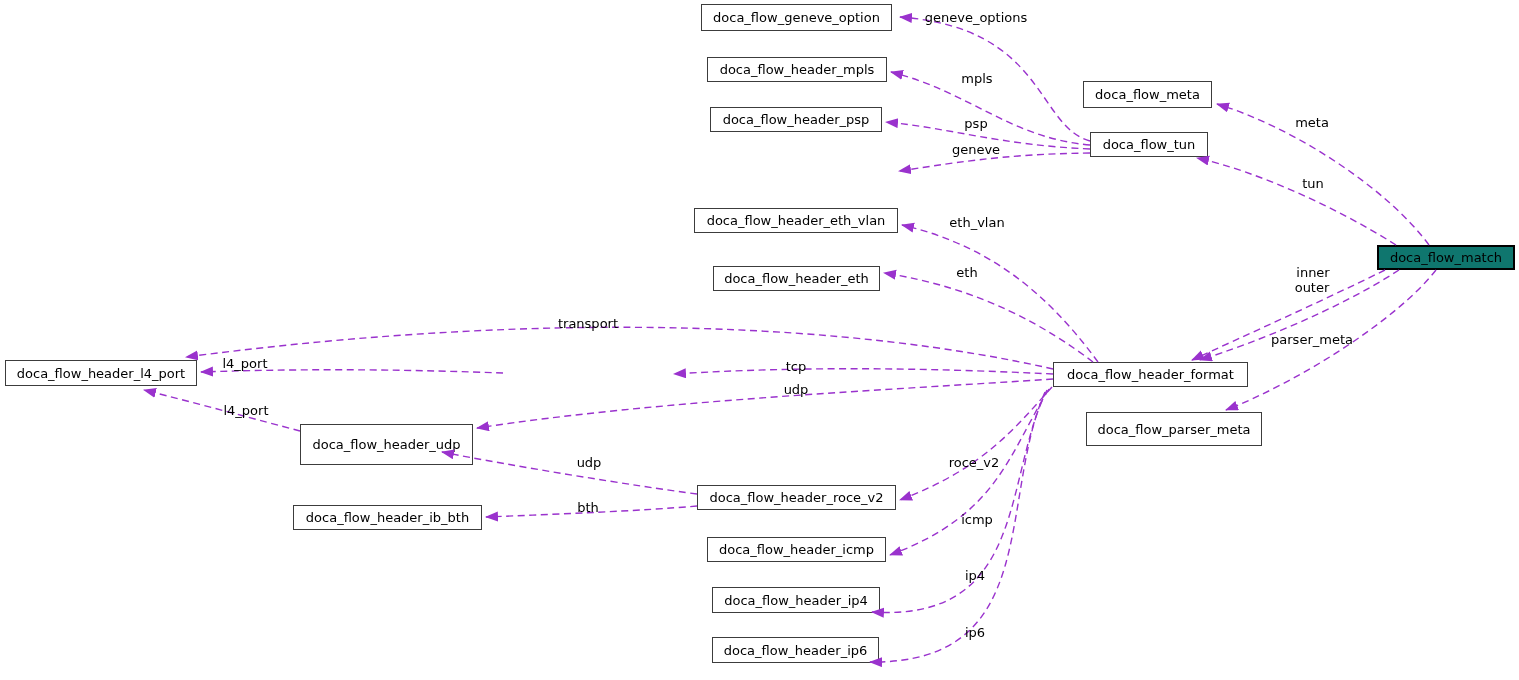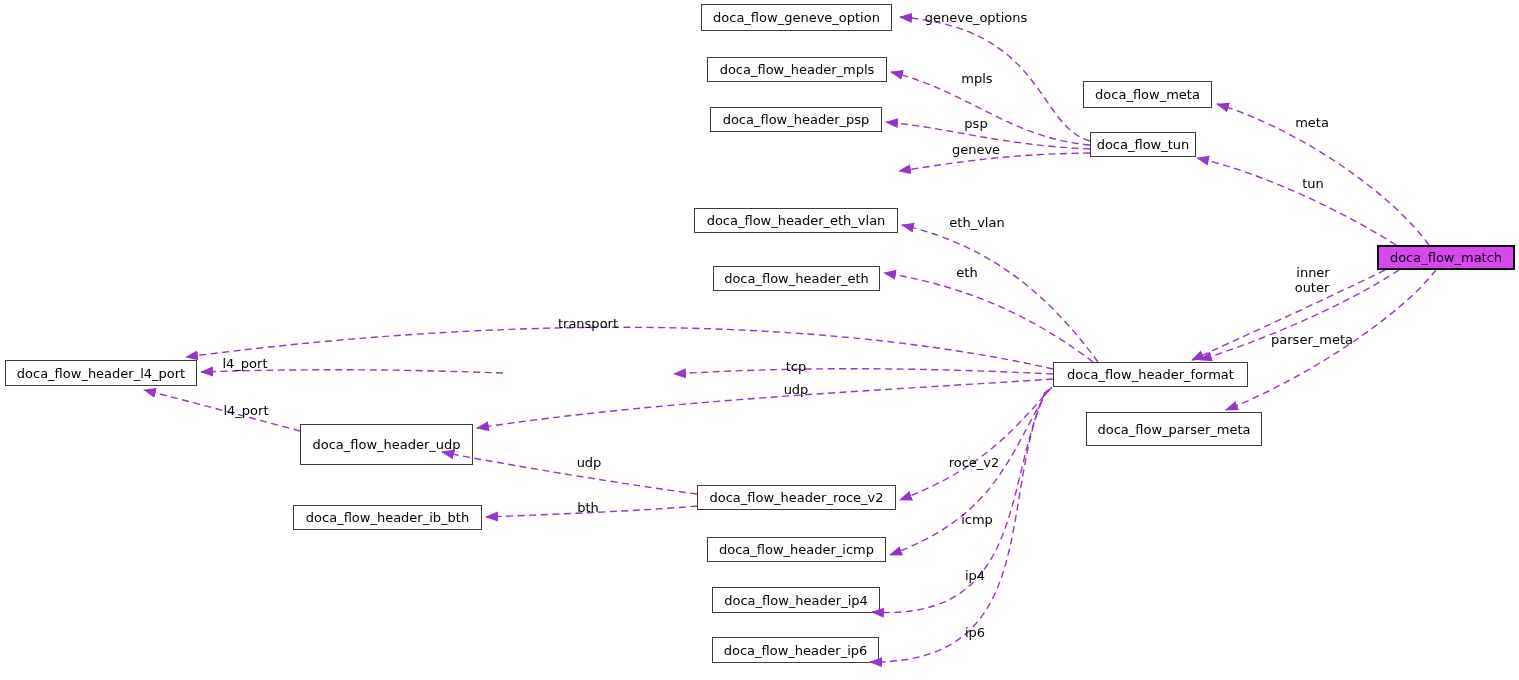"doca_flow_tun" div.node { width: 106px -> 118px }
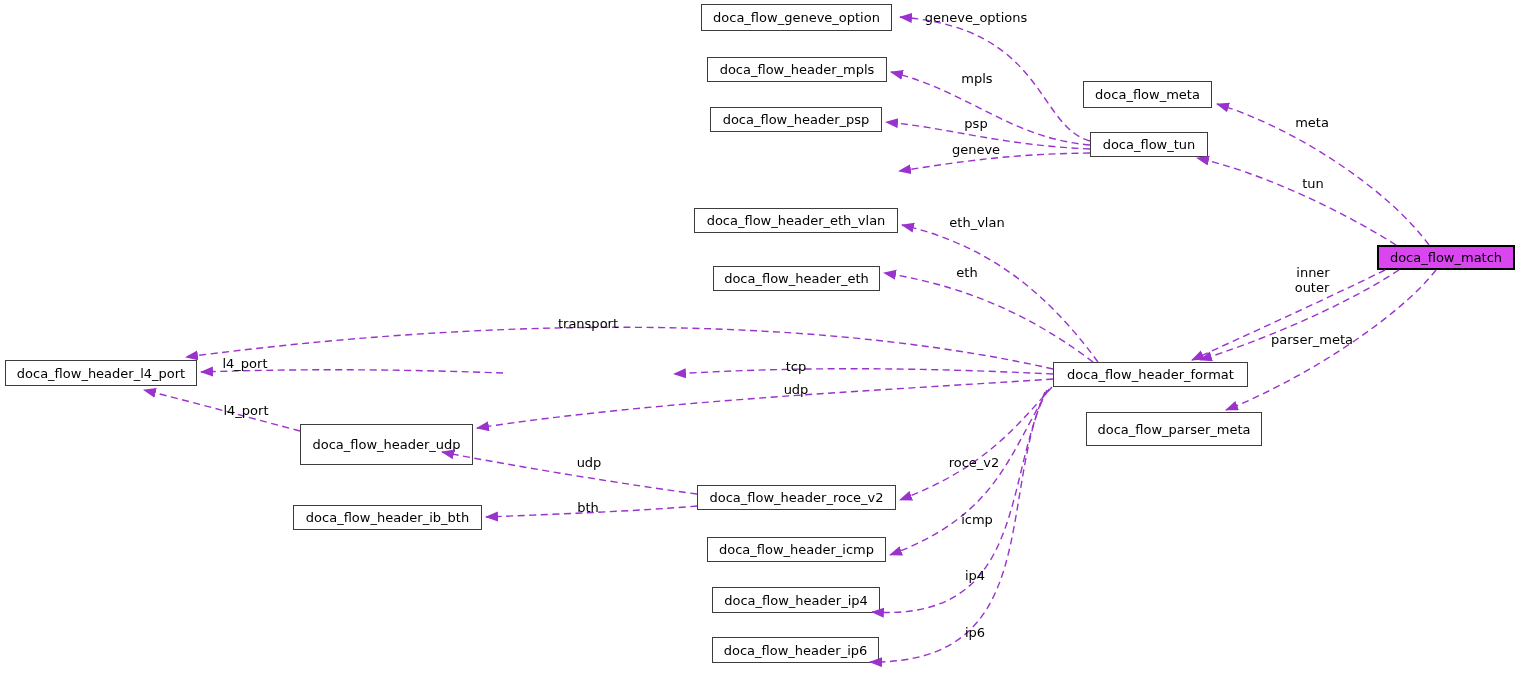"doca_flow_match" .node.highlighted { background: #d946ef -> #0f766e }
